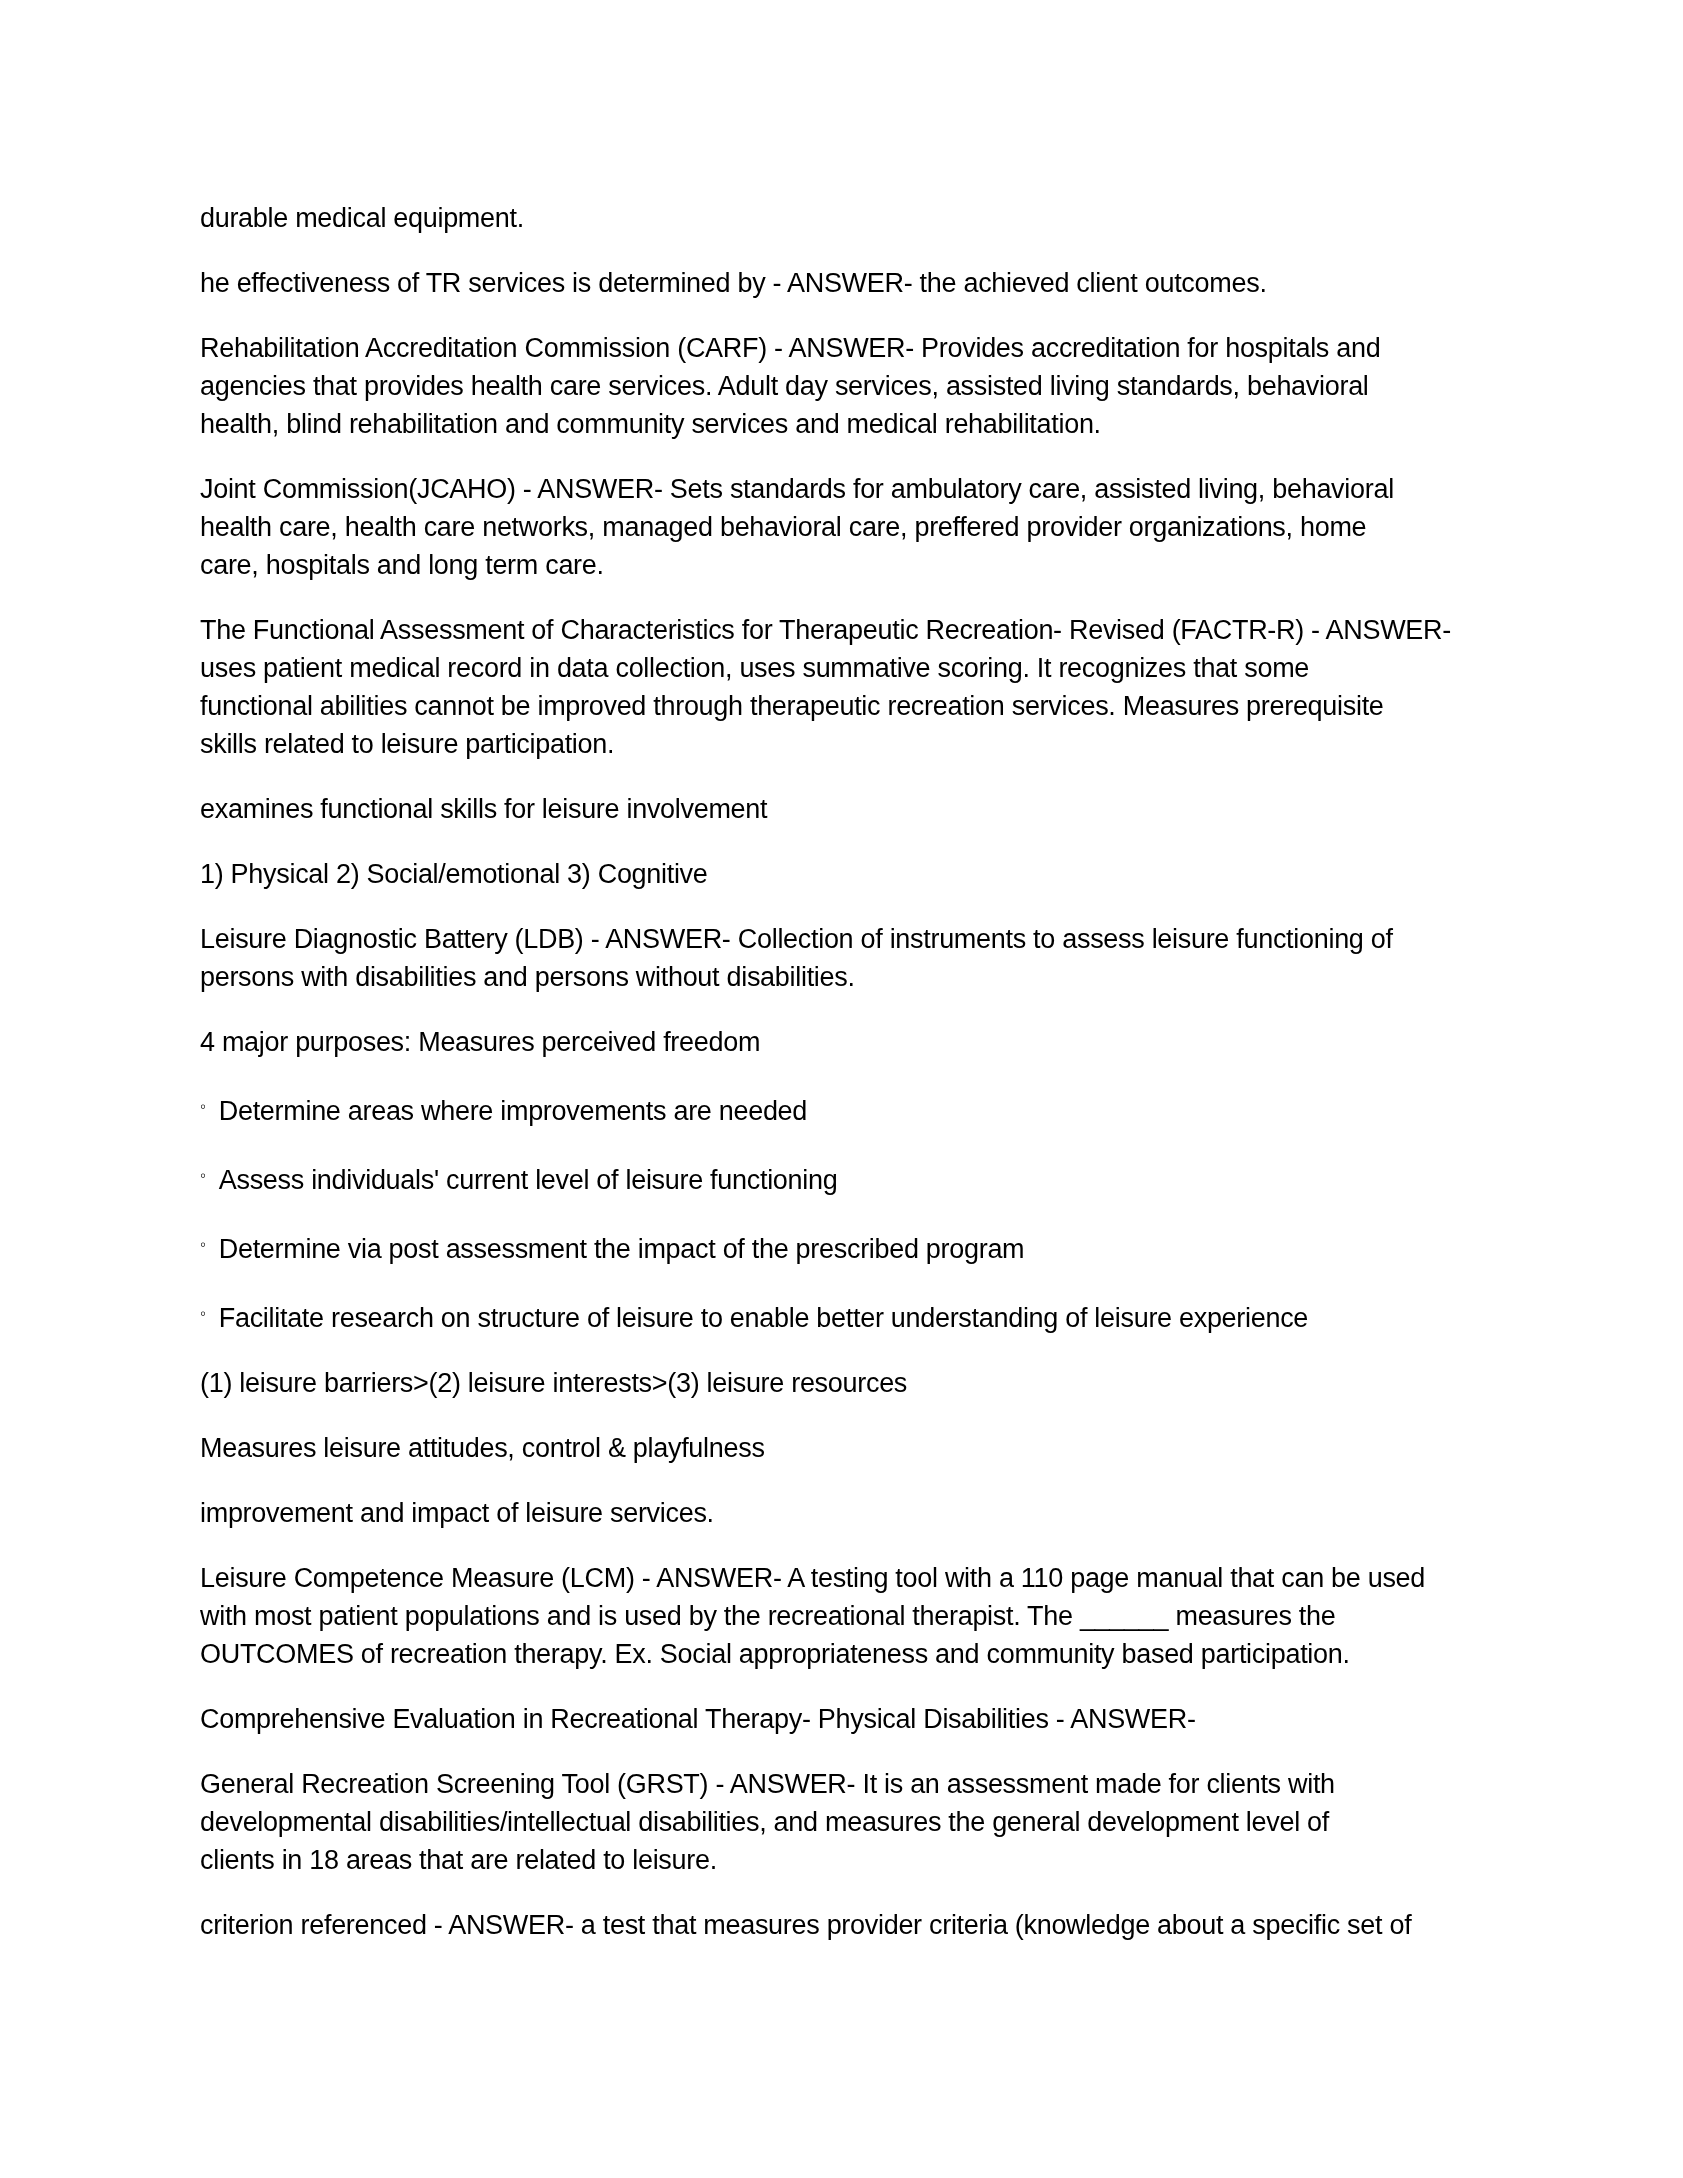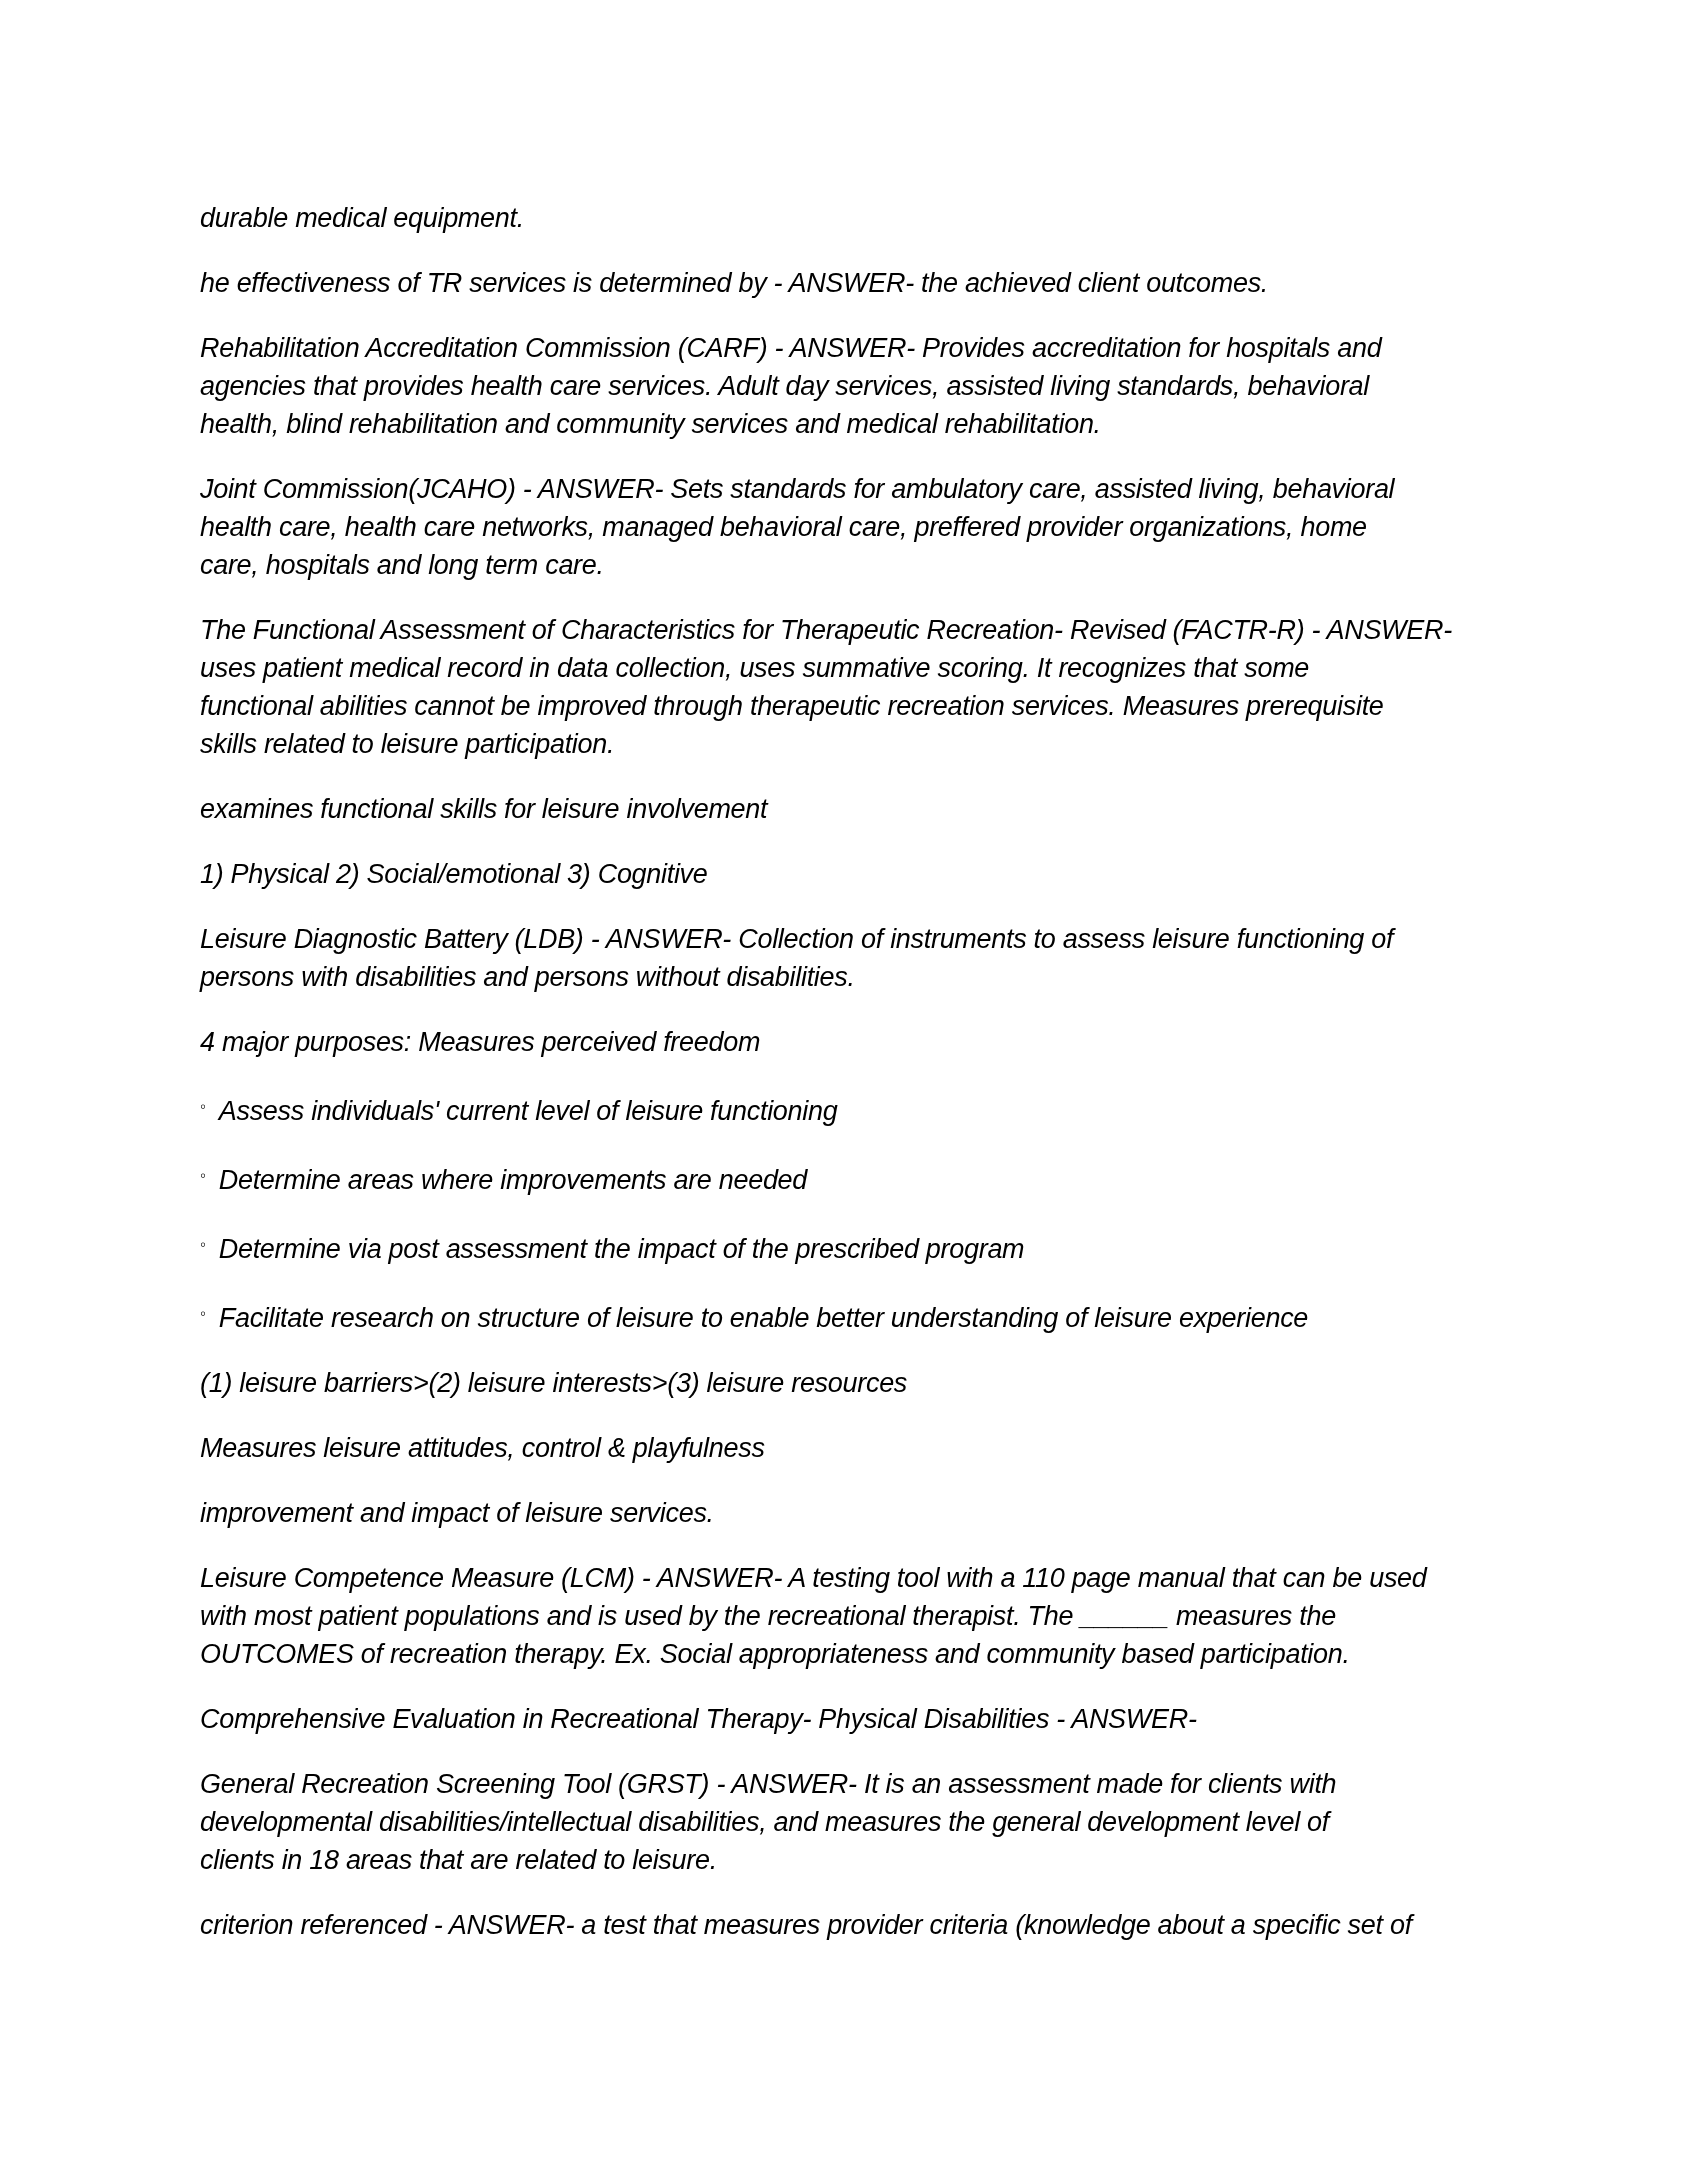"durable medical equipment." main.page { font-style: italic -> none }
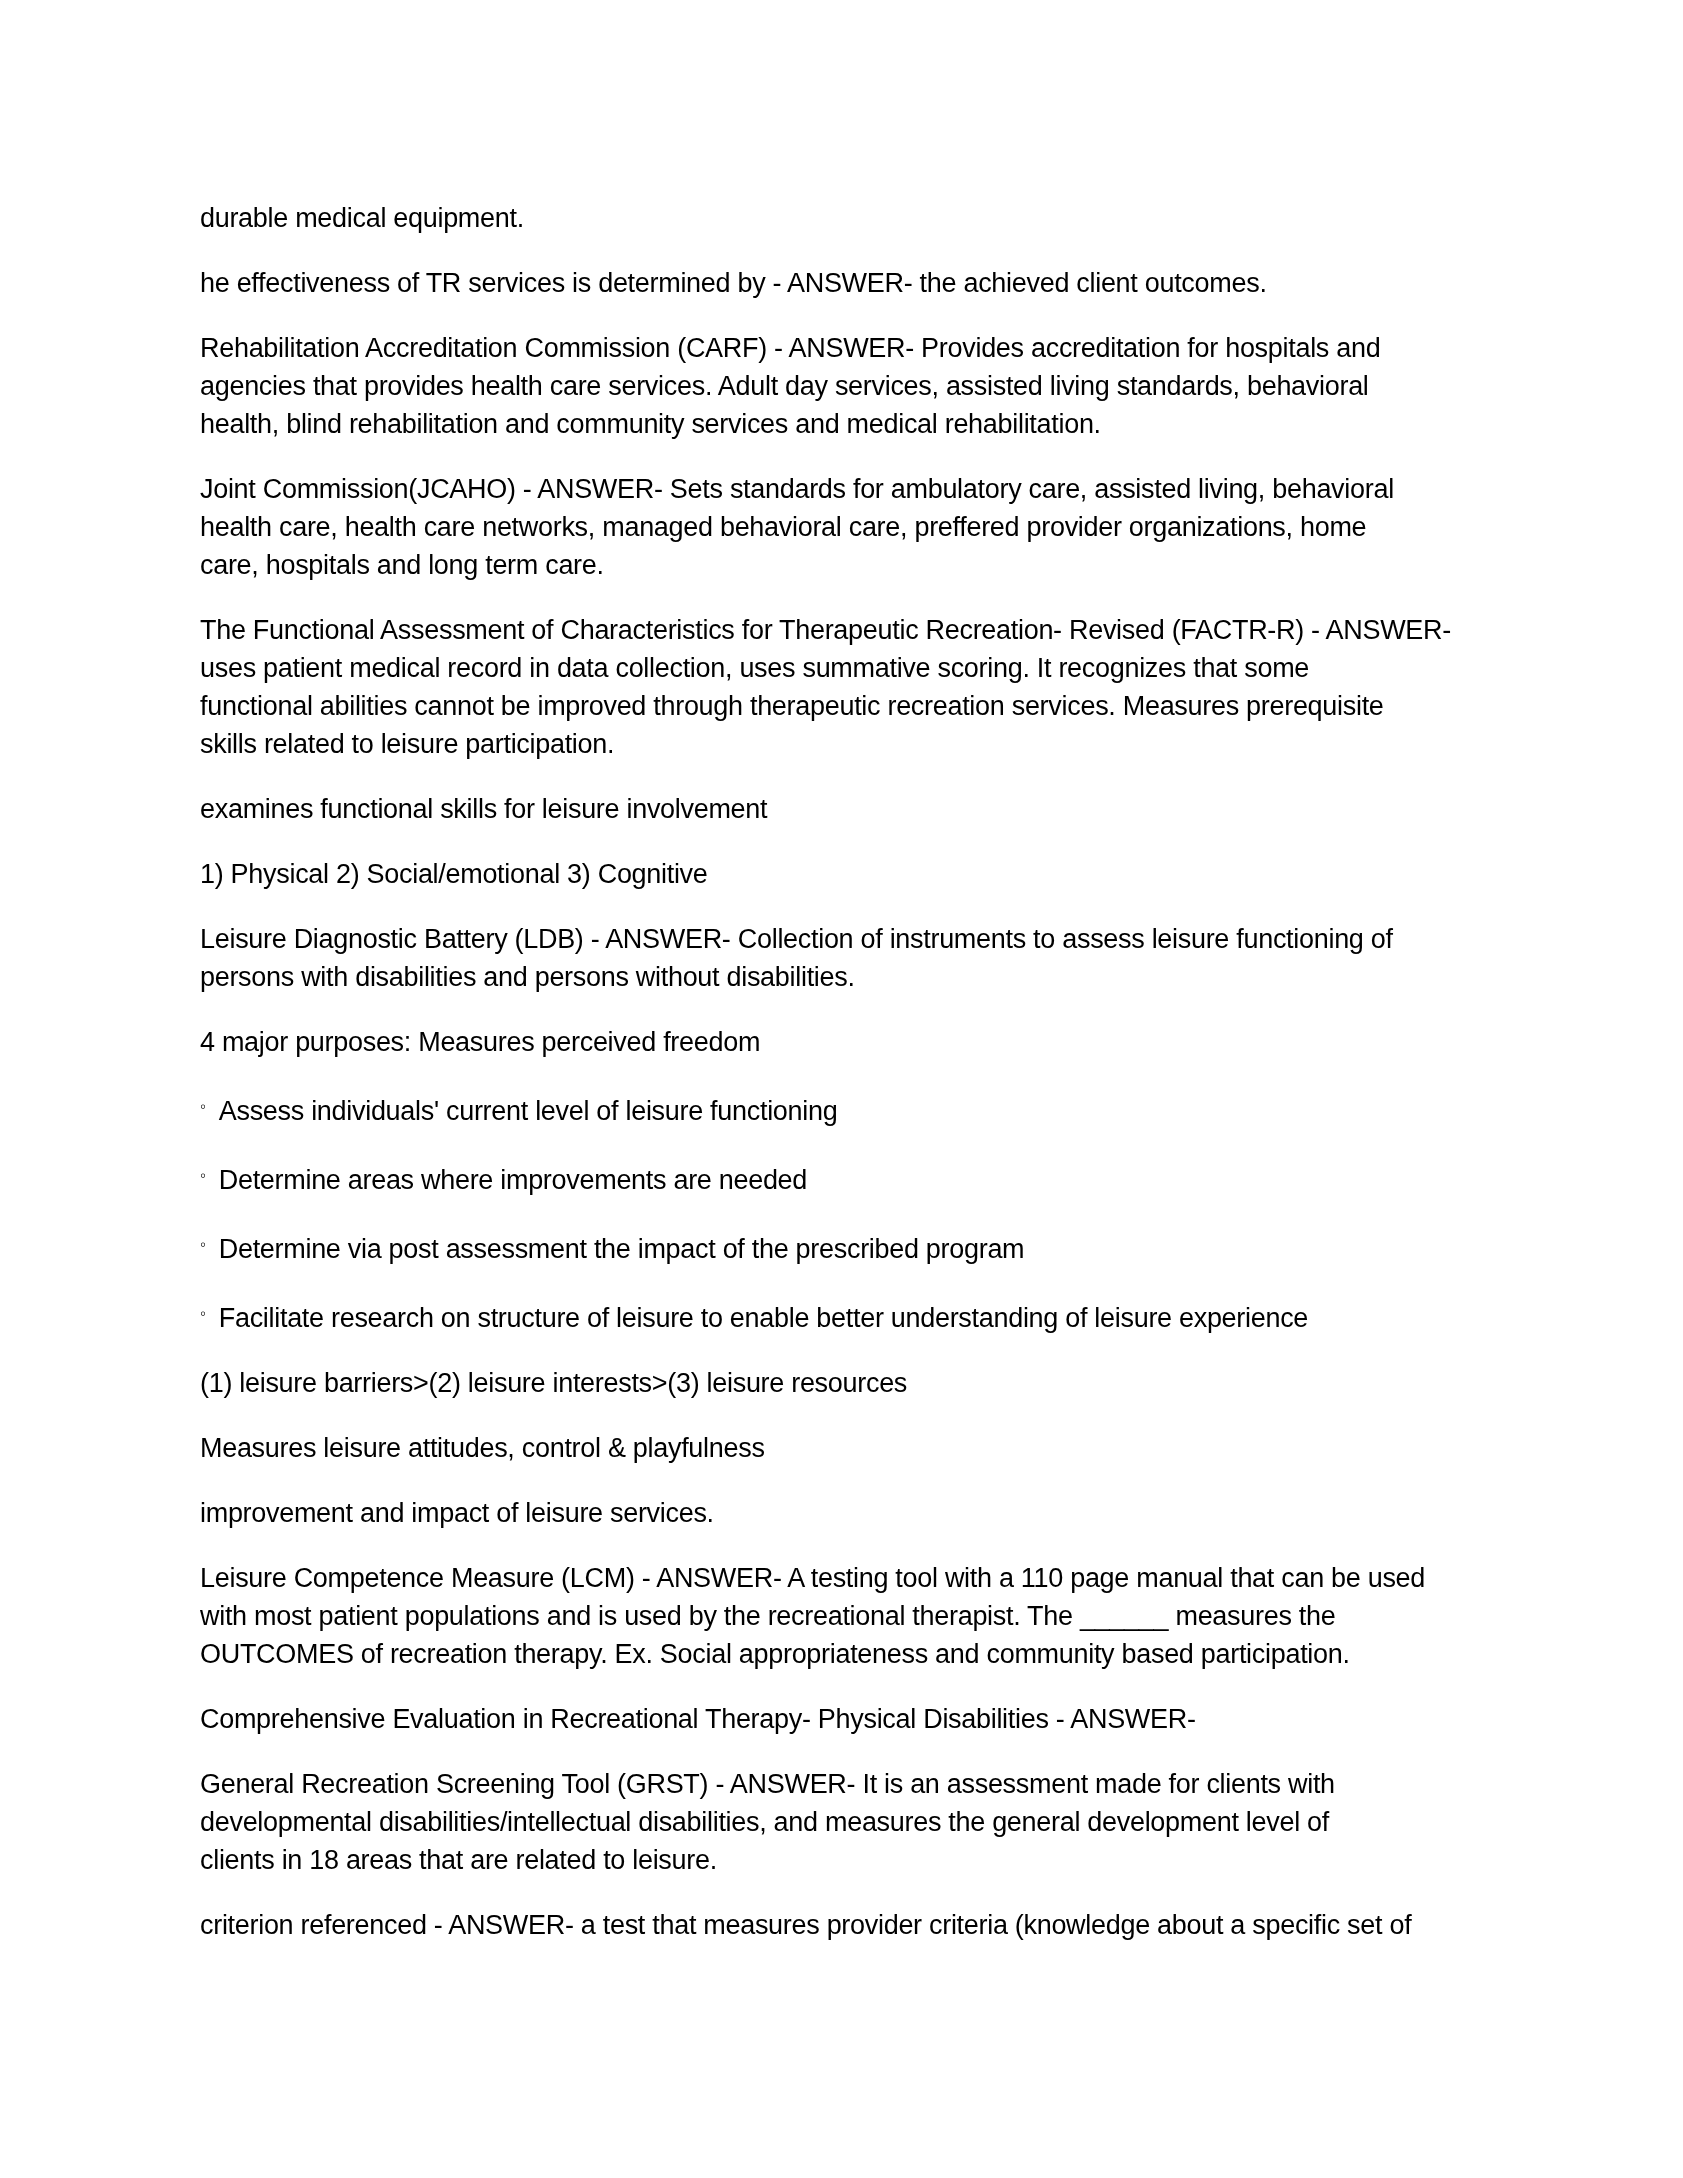"◦ Assess individuals' current level" p.para { order: before "◦ Determine areas where improvements" -> after "◦ Determine areas where improvements" }
